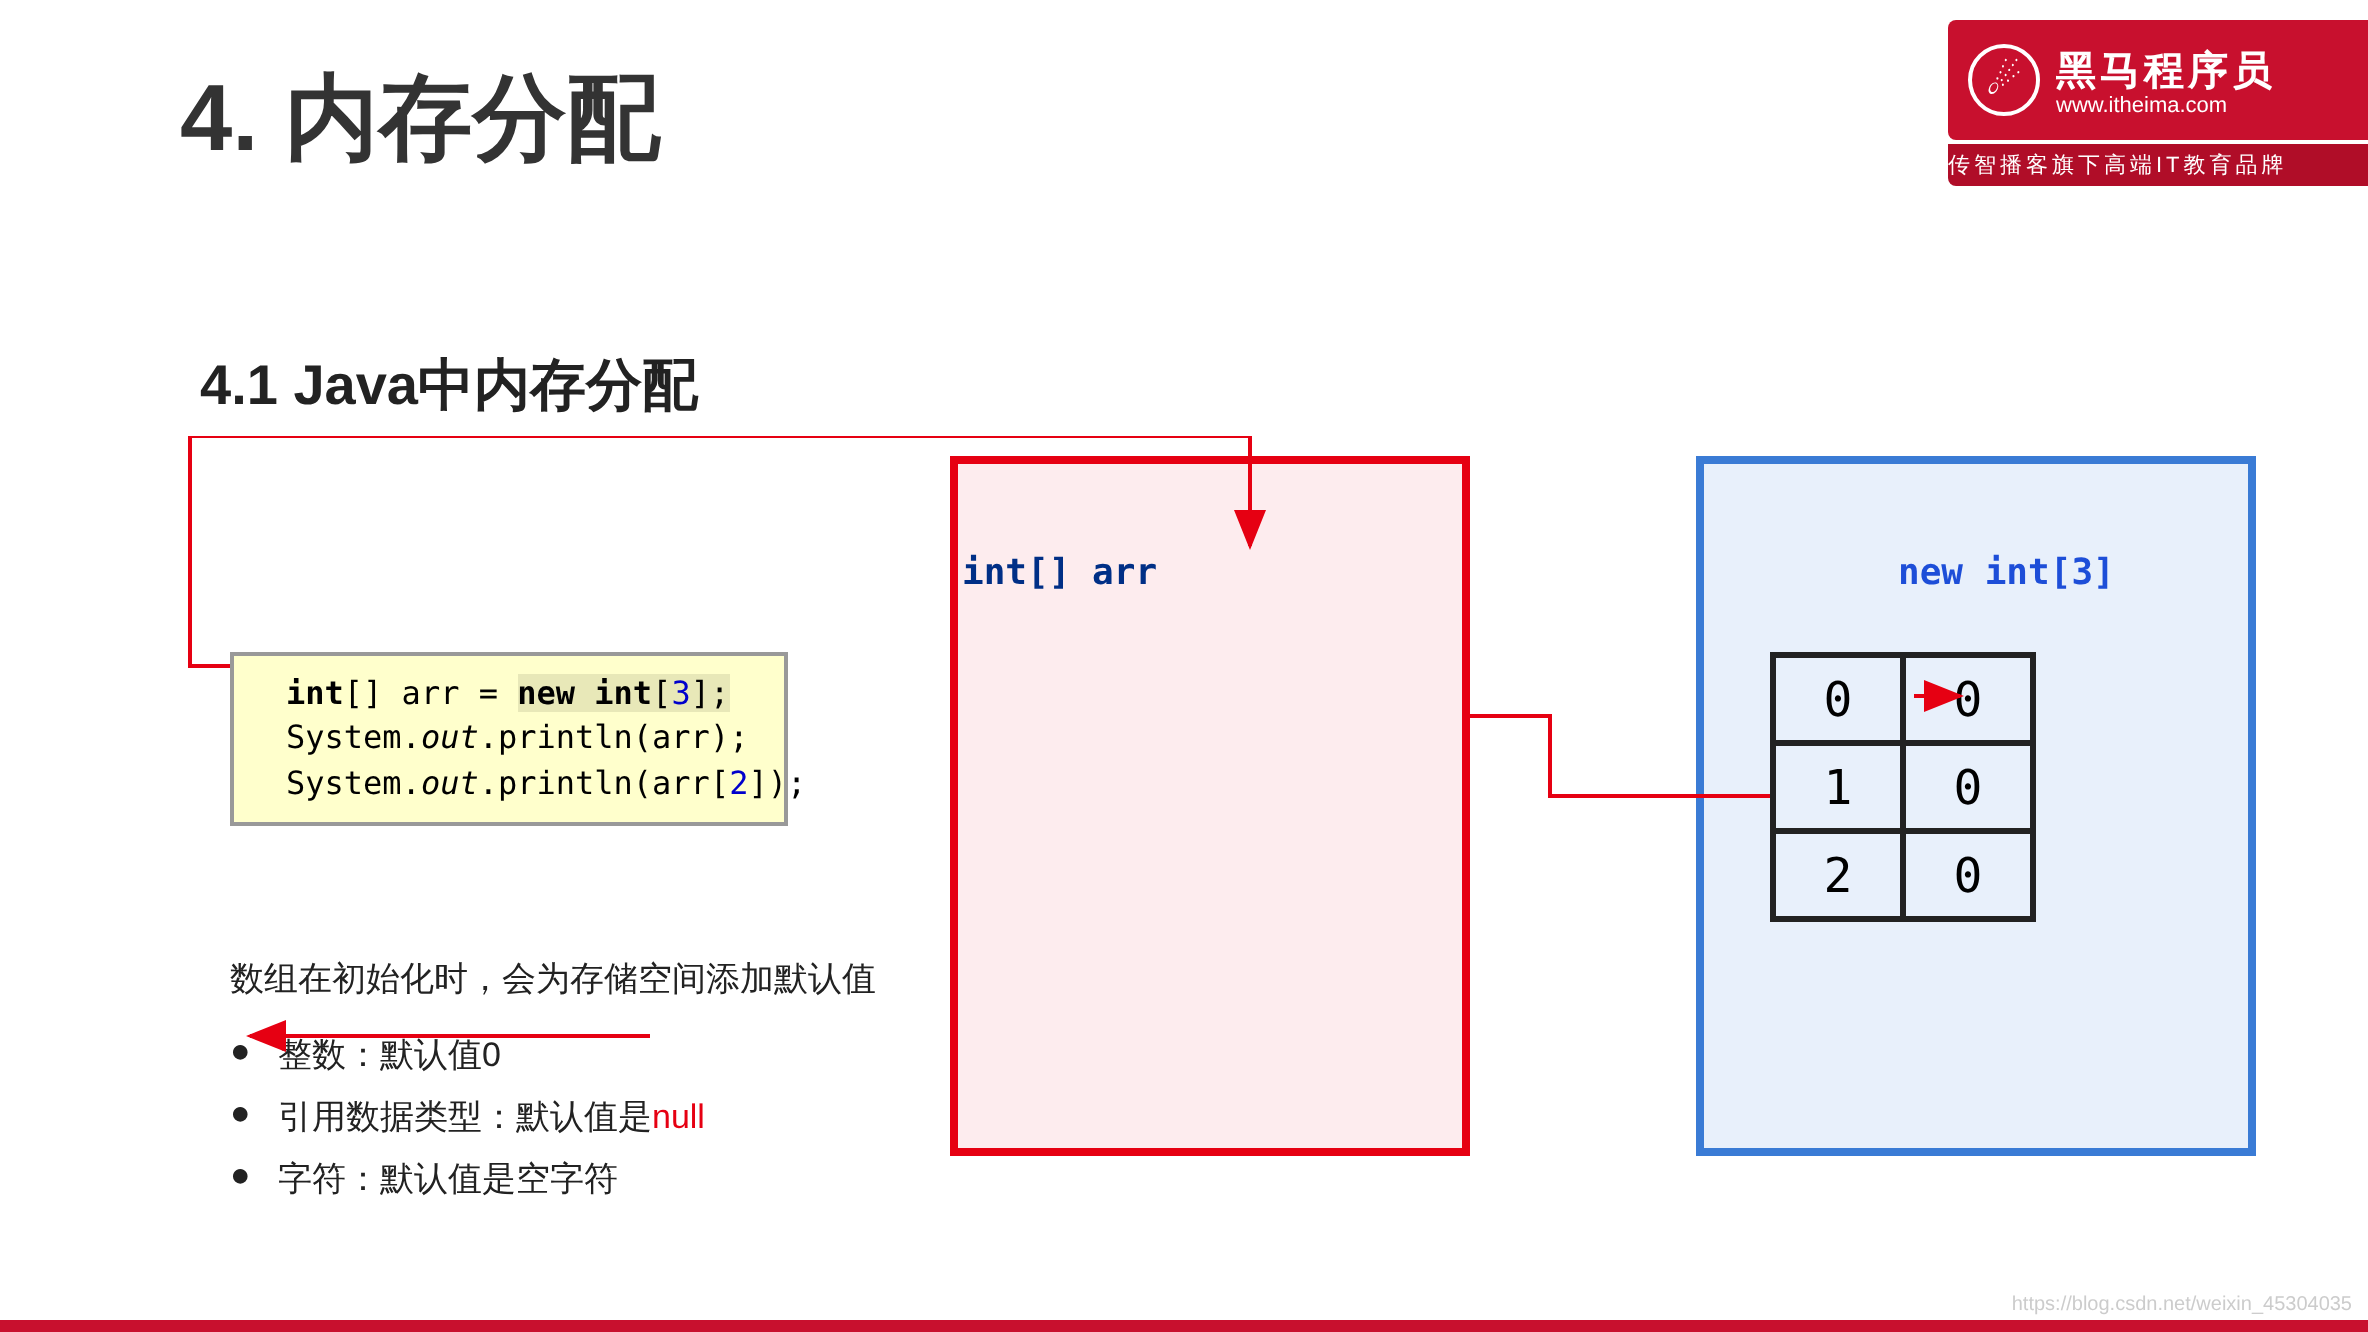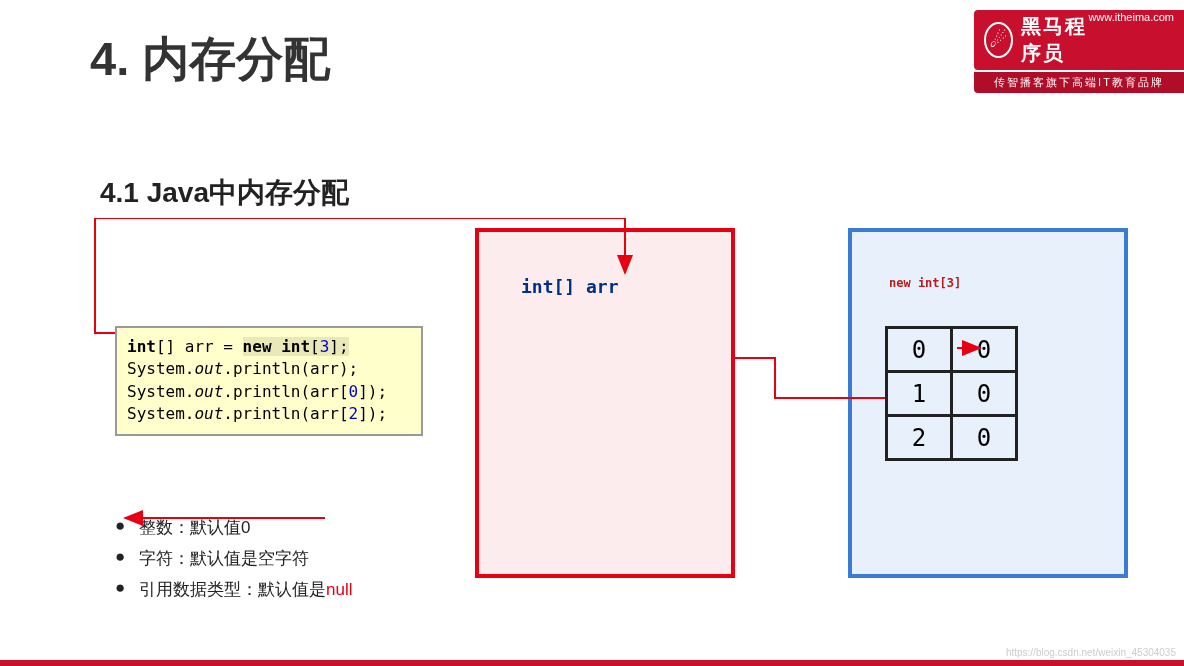"黑马程序员" .brand-text { flex-direction: row -> column }
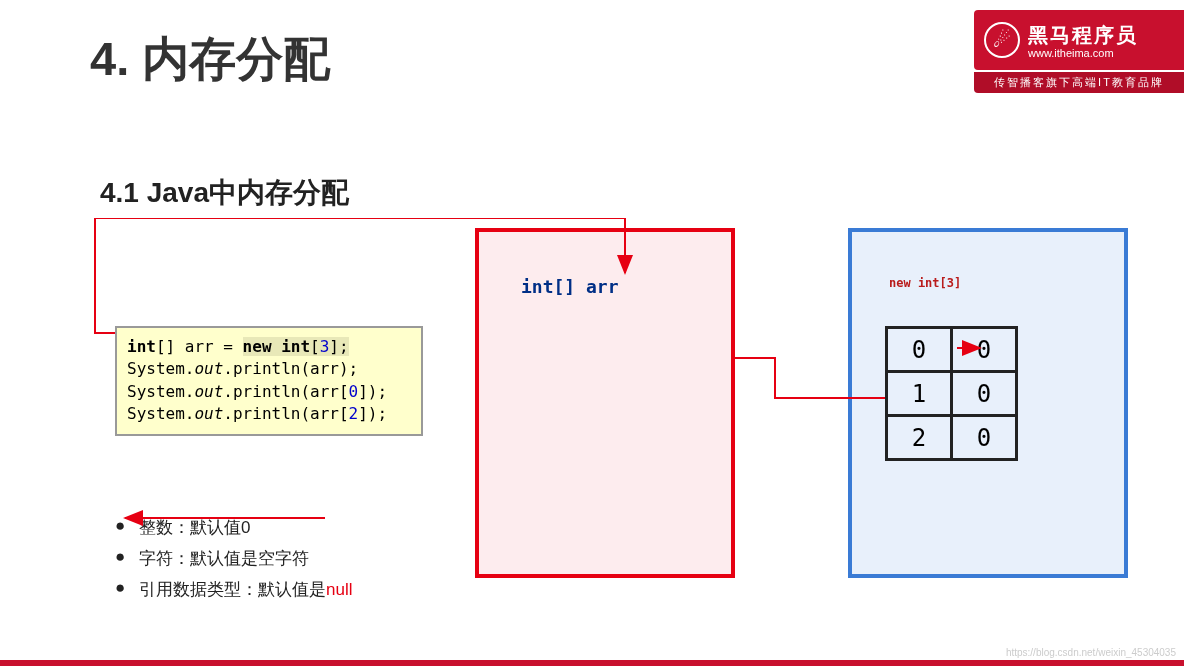"传智播客旗下高端IT教育品牌" .brand-sub { text-align: center -> left }
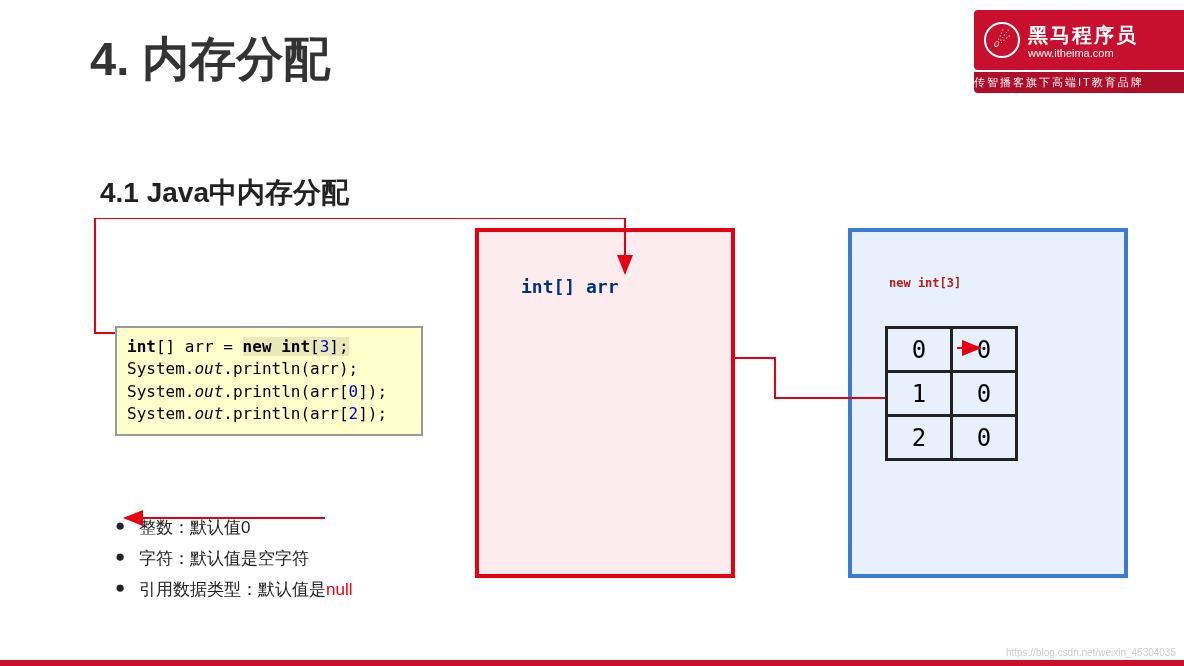"int[] arr" .stack-label { left: 436px -> 396px }
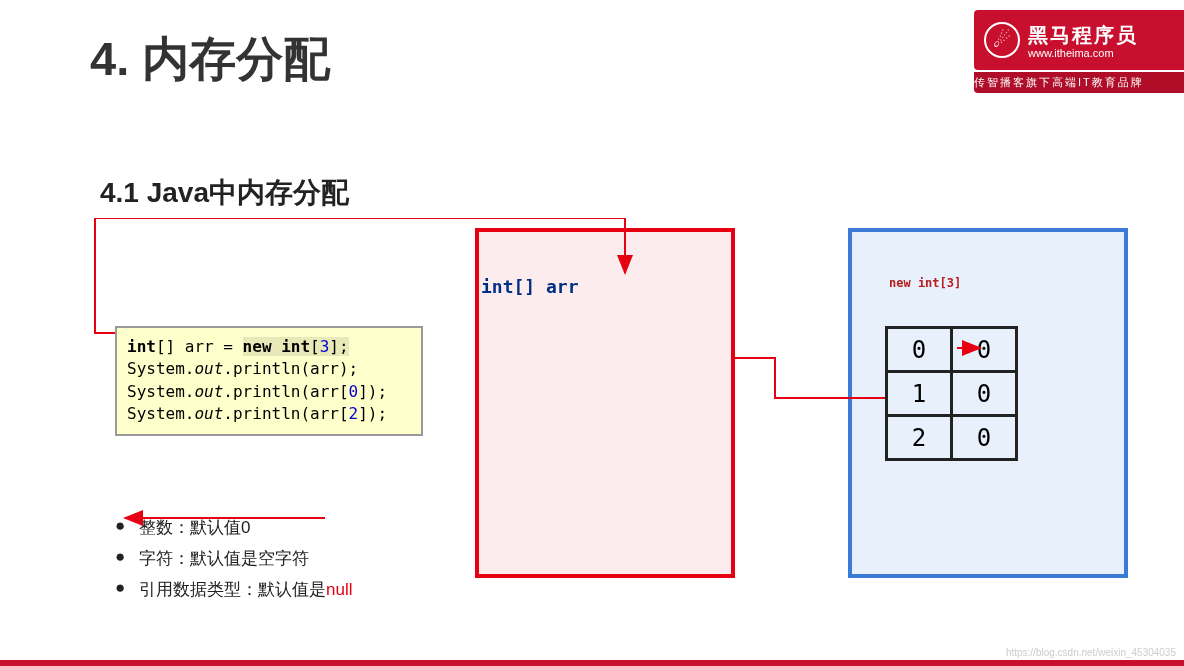"new int[3]" .heap-label { color: #b91c1c -> #1d4ed8; font-size: 12px -> 18px; left: 804px -> 864px }
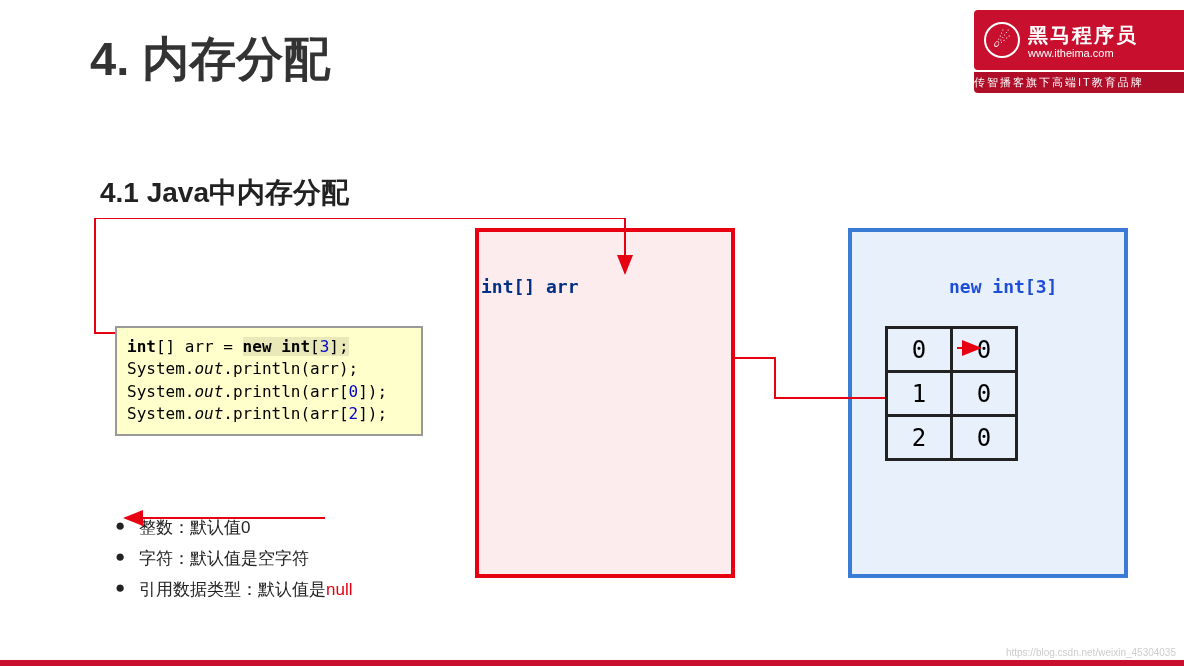"int[] arr = new int[3];" .code-box { padding: 8px 10px -> 8px 26px; width: 308px -> 279px }
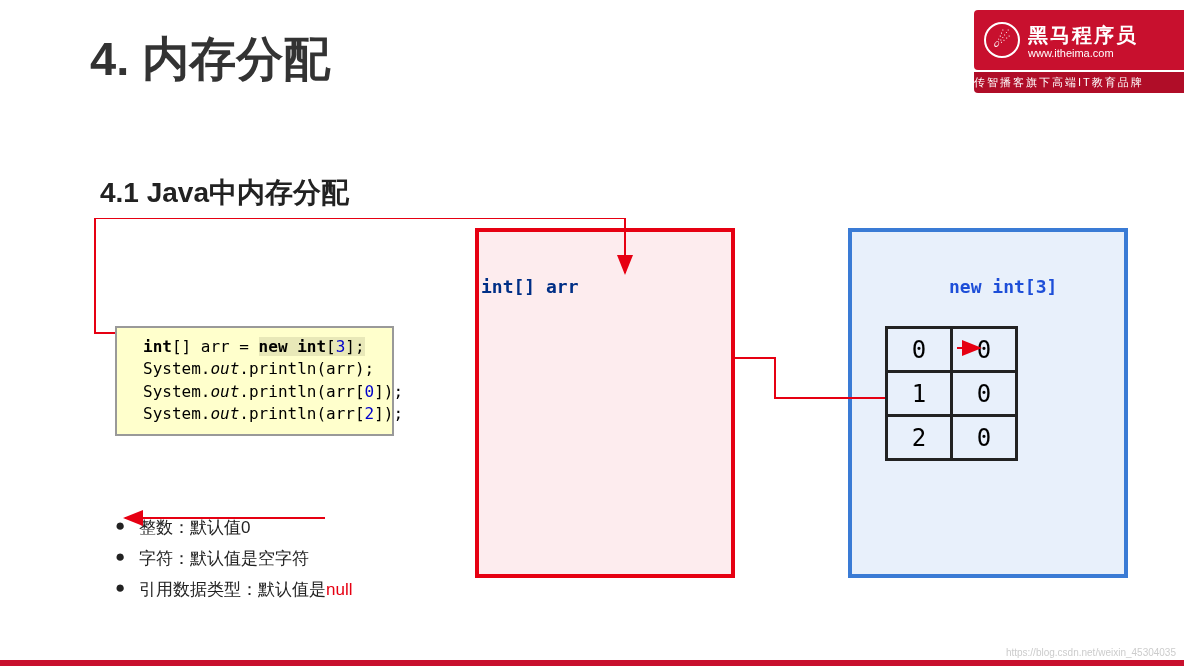"System.out.println(arr[0]);" div { html: <div><span>System.</span><span>out</span><span>.println(arr[</span><span>0</span><span>]);</span></div> -> none }
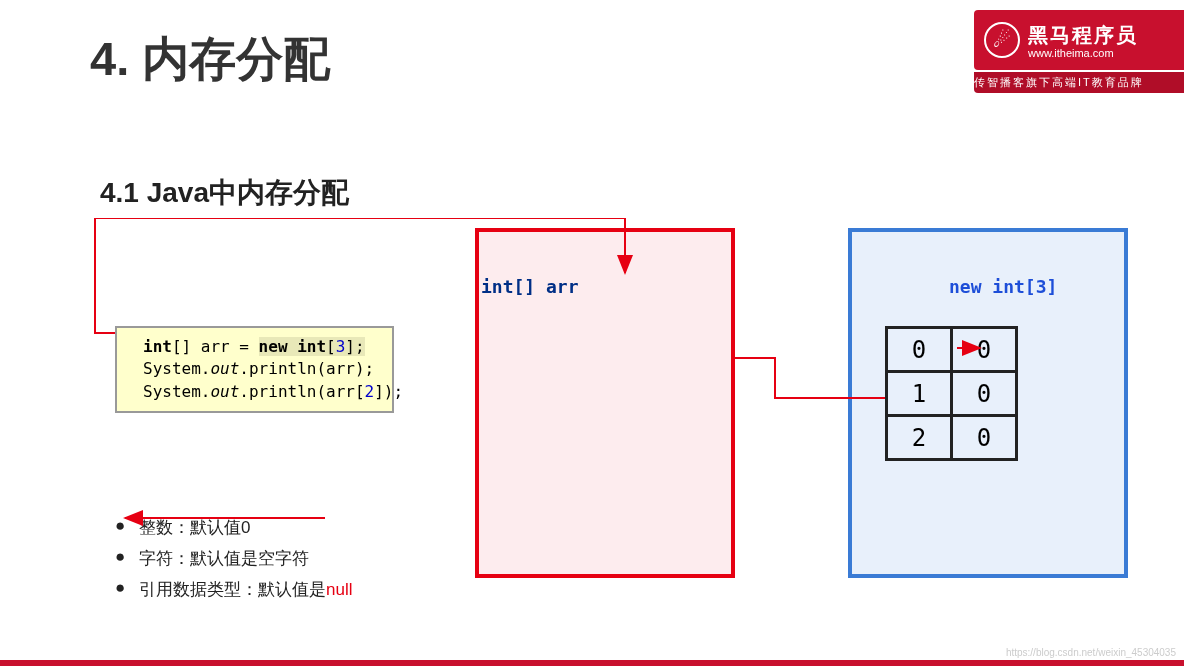"数组在初始化时，会为存储空间添加默认值" div.desc { html: none -> <div>数组在初始化时，会为存储空间添加默认值</div> }
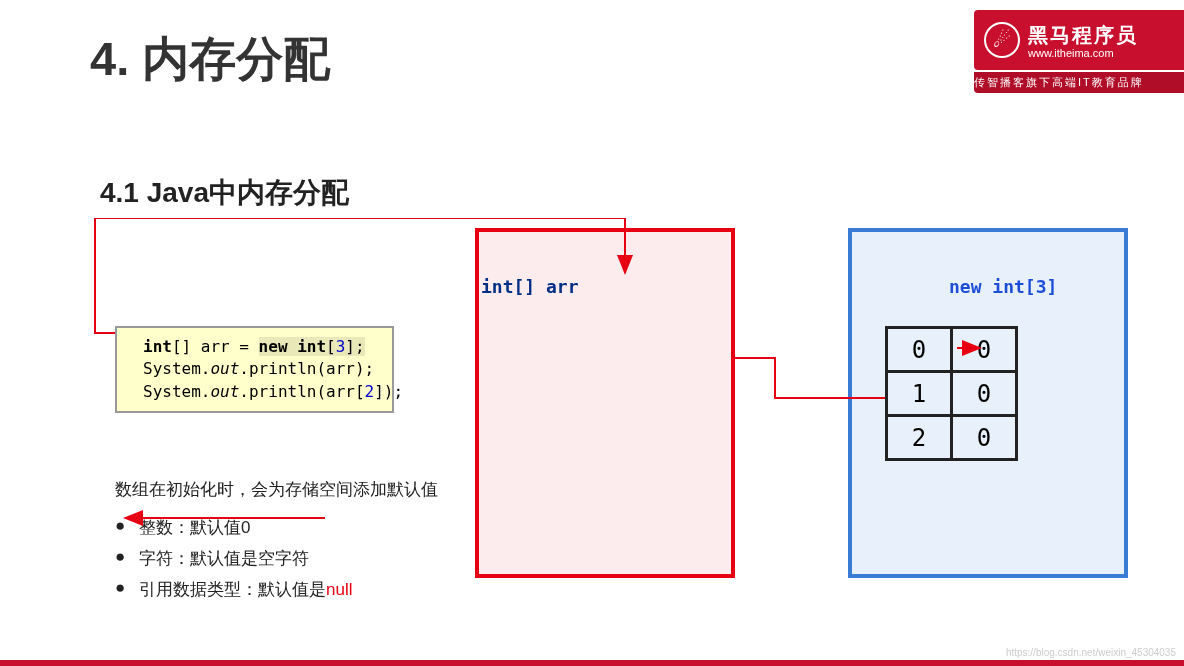"字符：默认值是空字符" li { order: before "引用数据类型：默认值是null" -> after "引用数据类型：默认值是null" }
